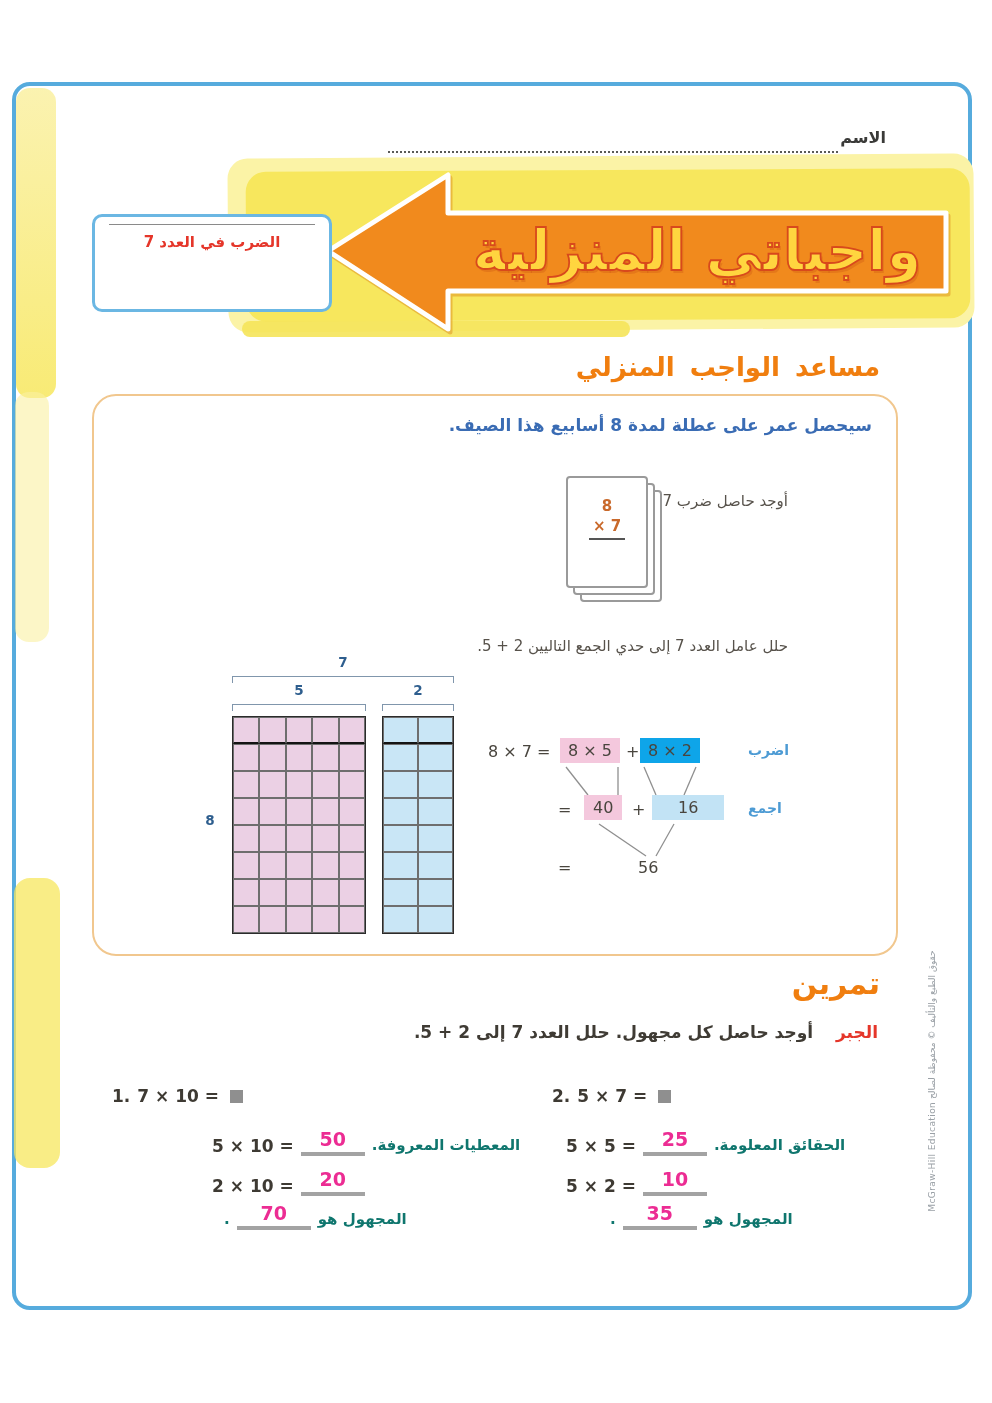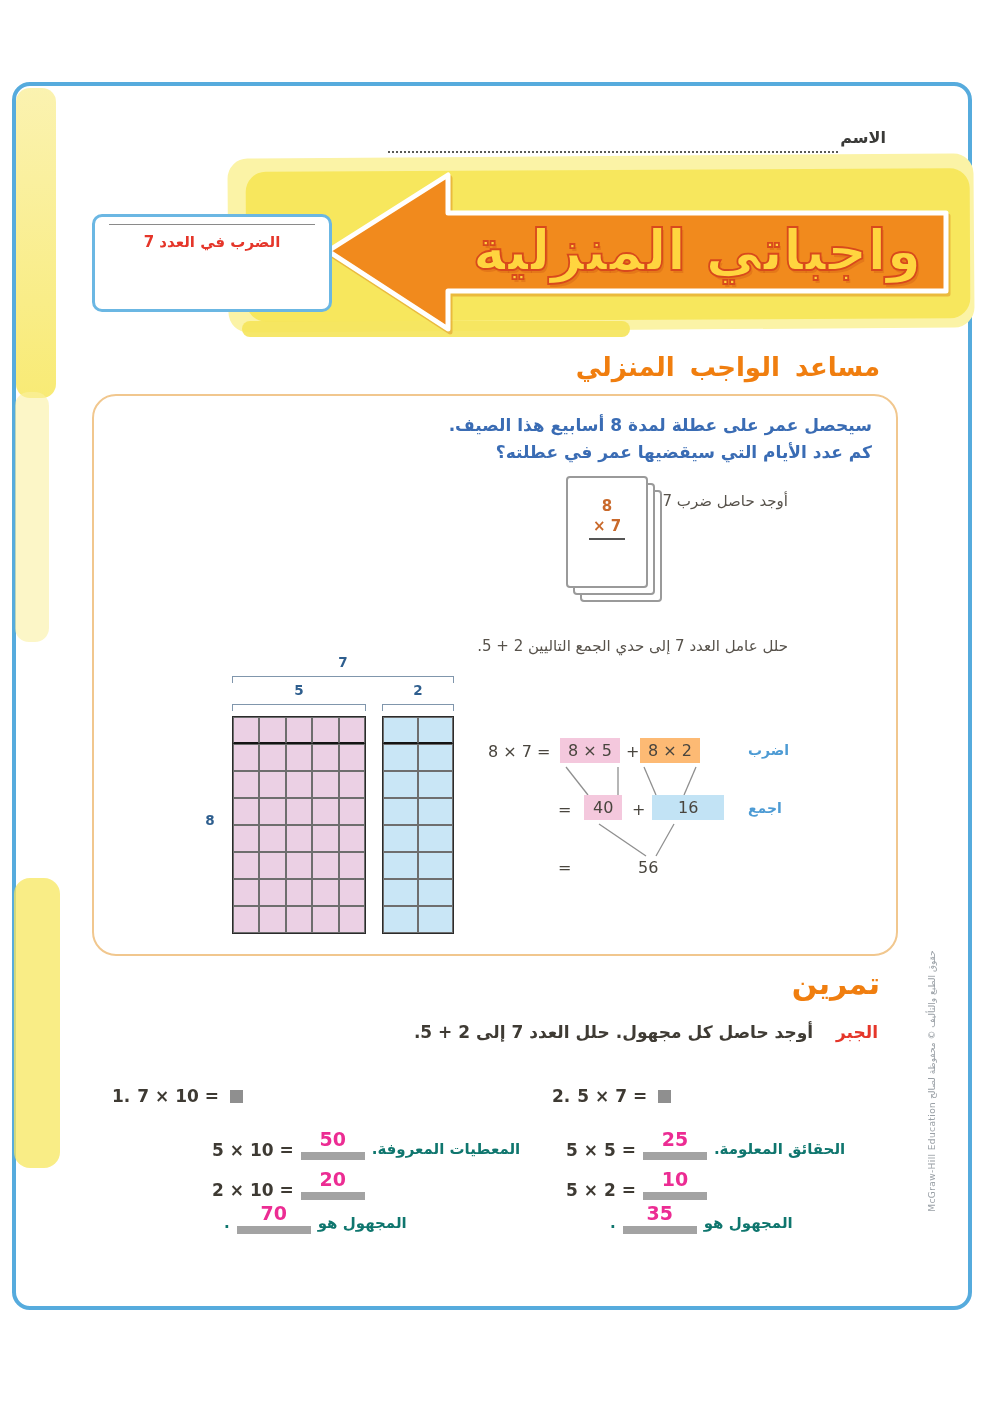"كم عدد الأيام التي سيقضيها" div { html: <div>كم عدد الأيام التي سيقضيها عمر في عطلته؟</div> -> none }
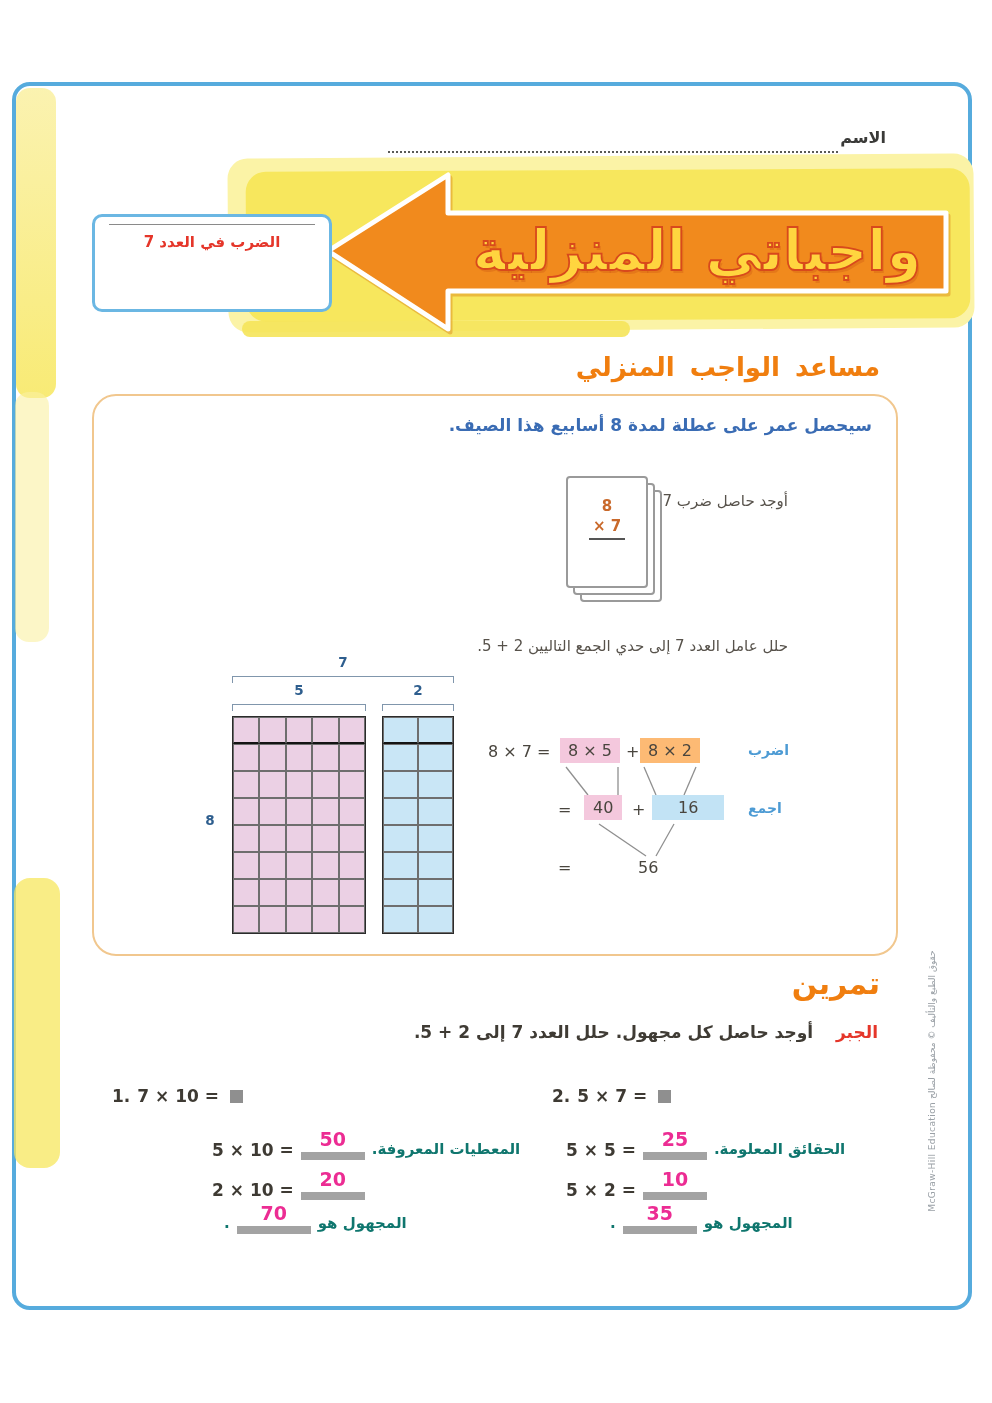"8 × 2" .hl-blue { background: #fdba74 -> #0ea5e9 }
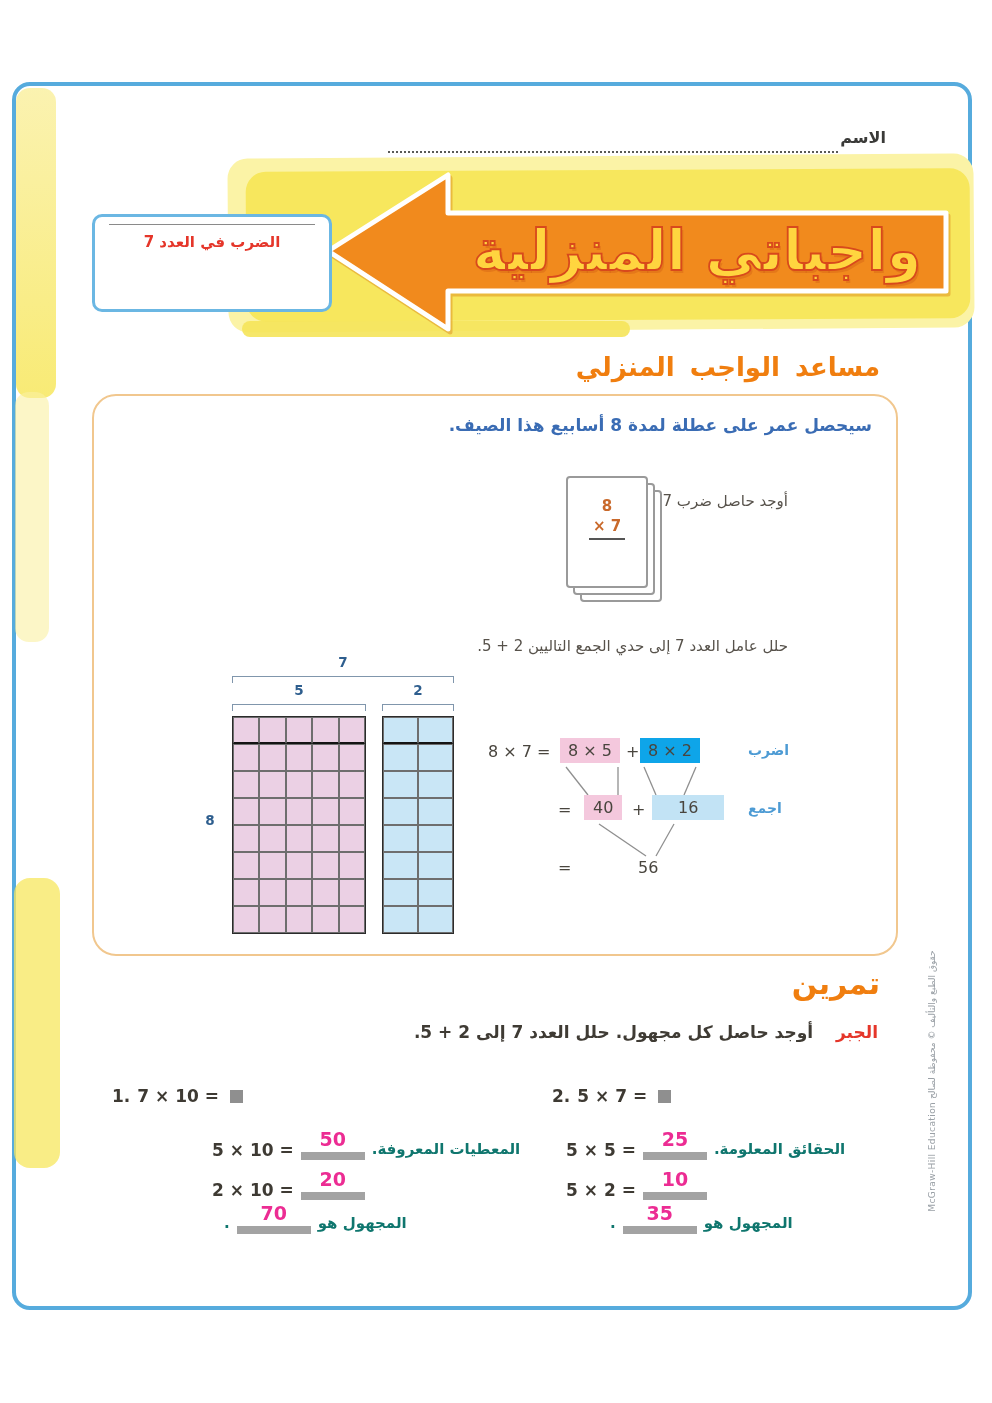"50" .ans-line { border-bottom: 8px solid #a3a3a3 -> 4px solid #a3a3a3 }
